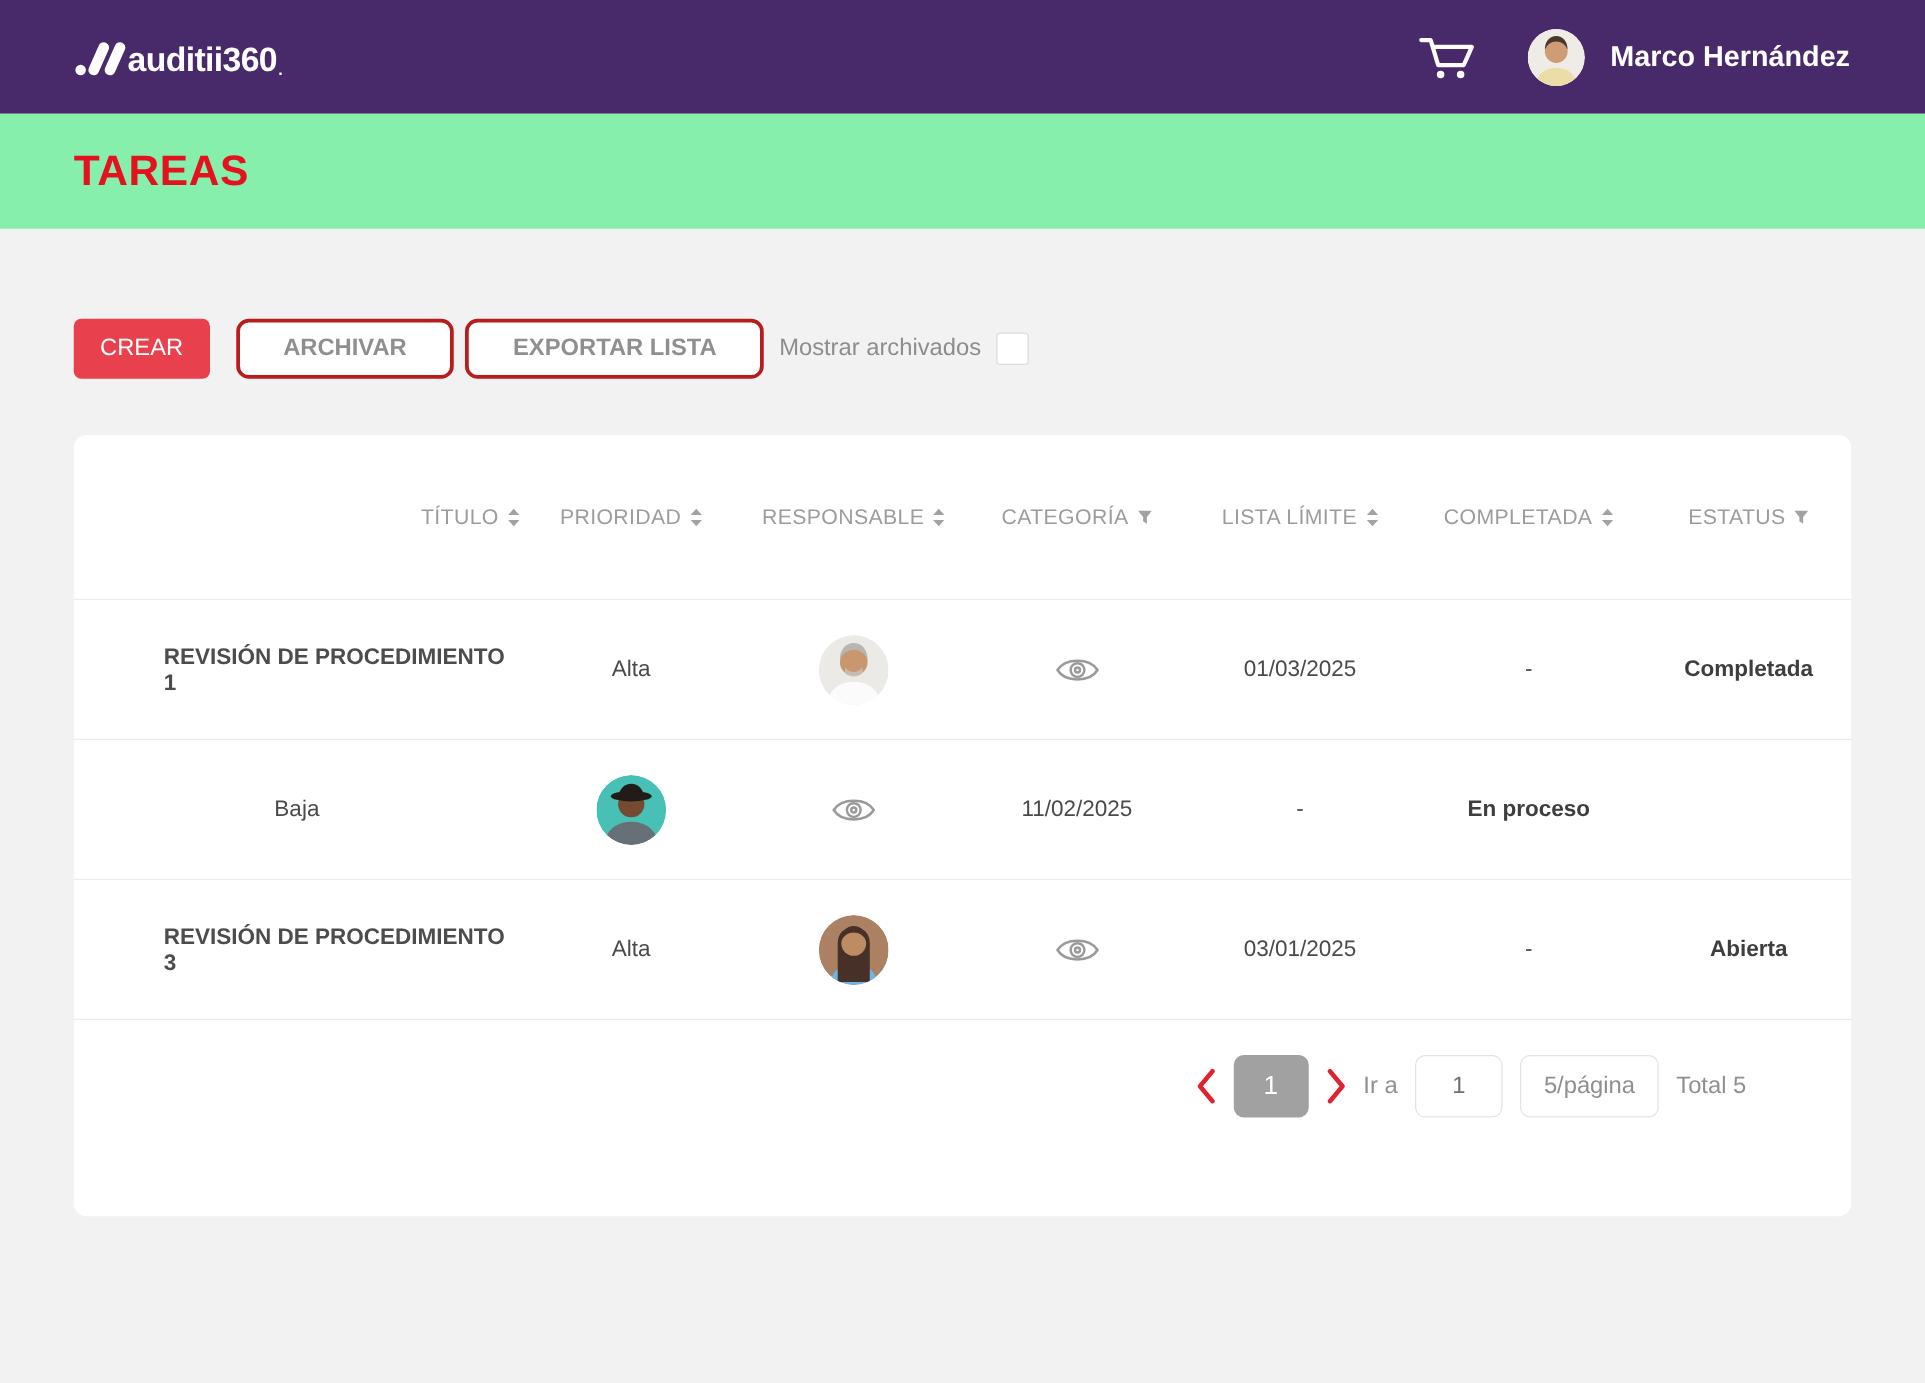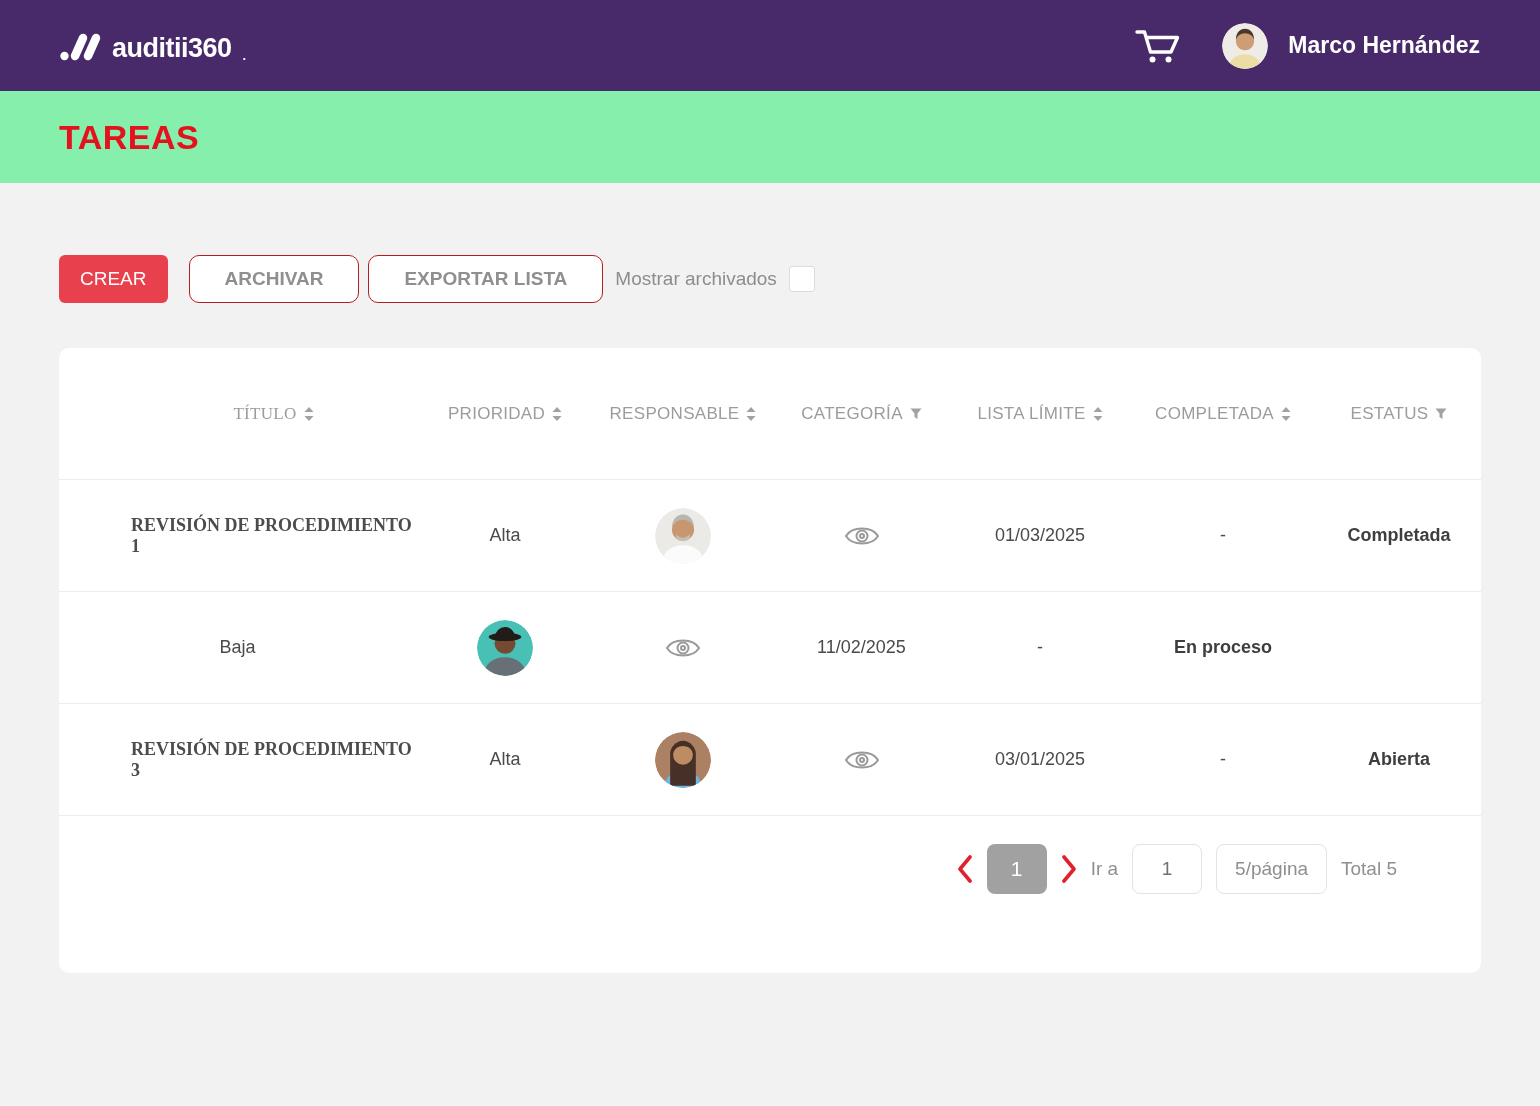"auditii360" .brand { gap: 10px -> 0 }
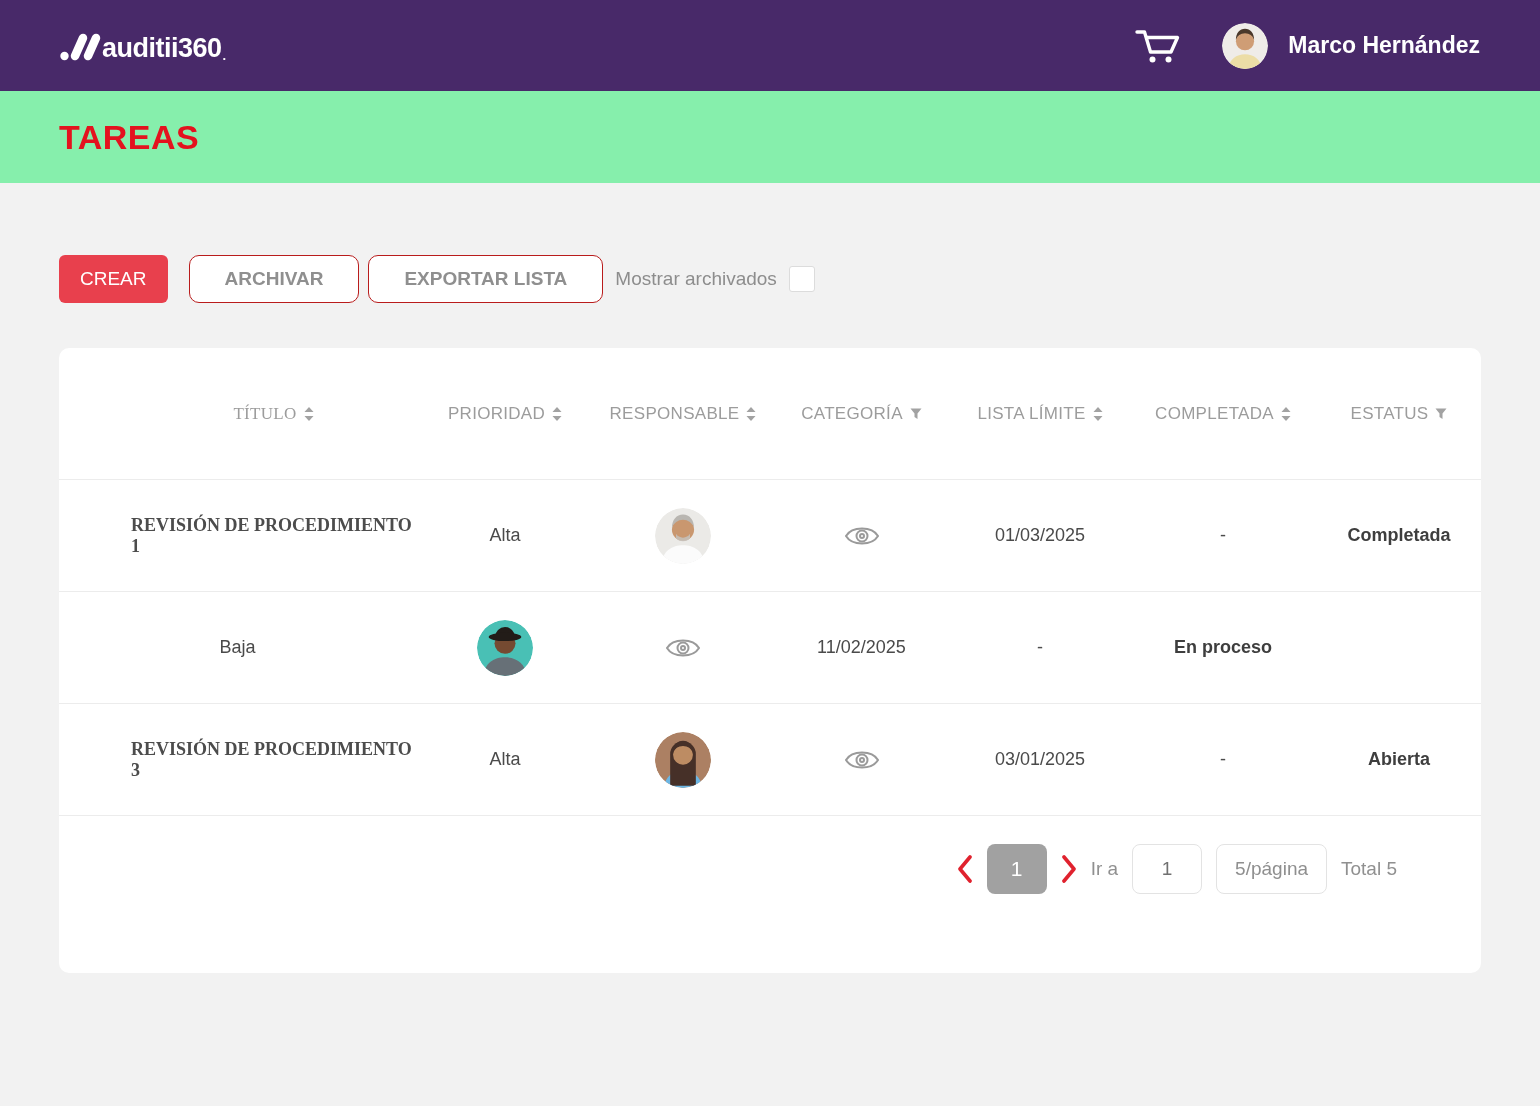"ARCHIVAR" .btn-secondary { border: 1px solid #b91c1c -> 3px solid #b91c1c }
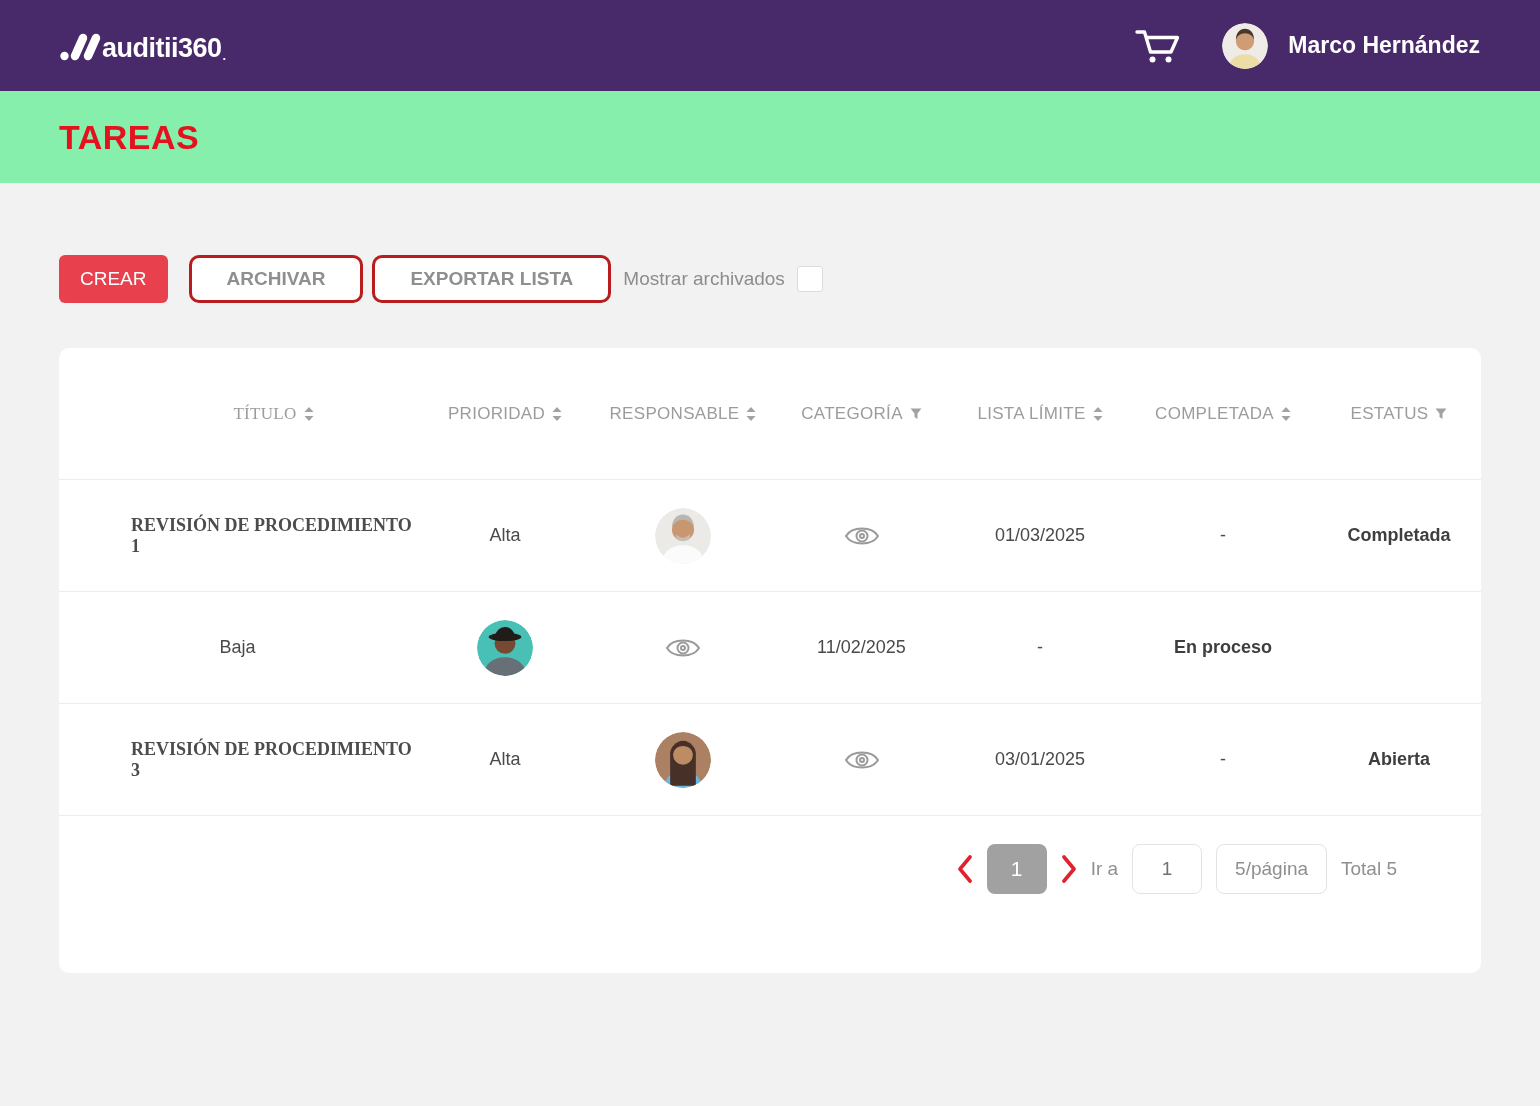"TÍTULO" .cell-first { font-family: Liberation Serif, serif -> none; justify-content: center -> flex-end }
